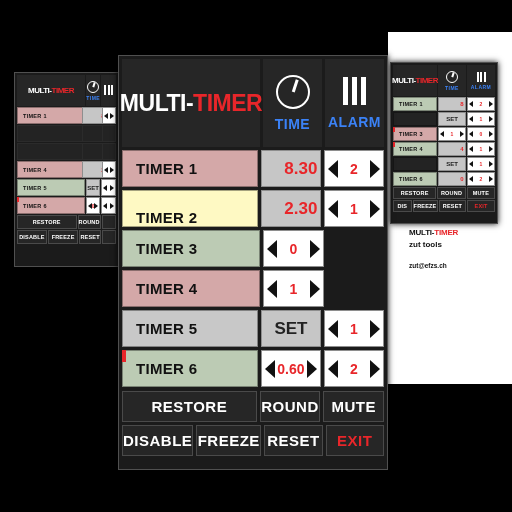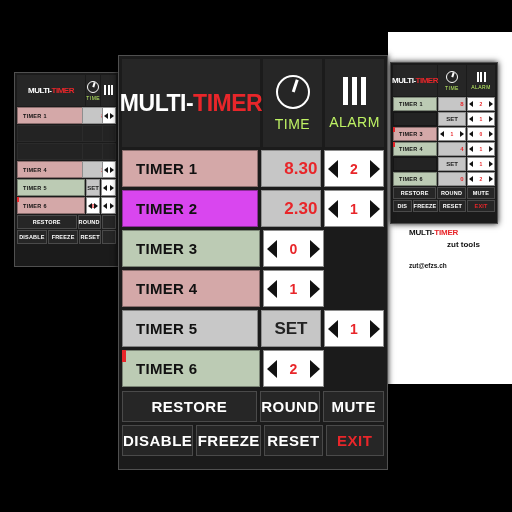"TIME" .hdr-label { color: #bef264 -> #3b82f6; font-weight: normal -> bold }
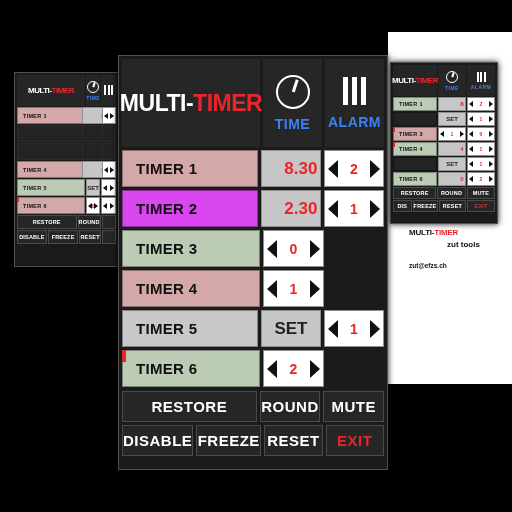"TIMER 2" div.name-plate { align-items: none -> flex-end; background: #d946ef -> #fef9c3 }
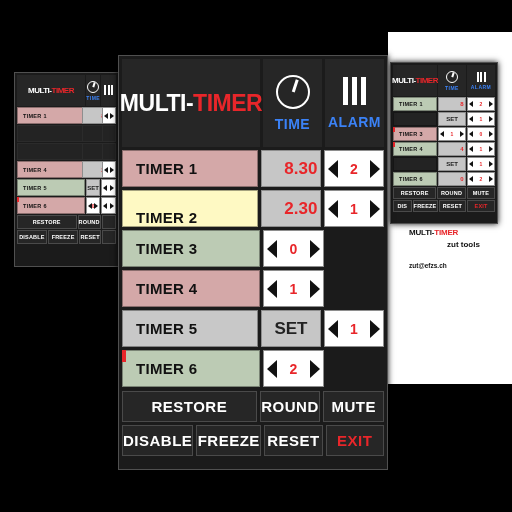"zut tools" #caption .cap-sub { margin-left: 38px -> none }
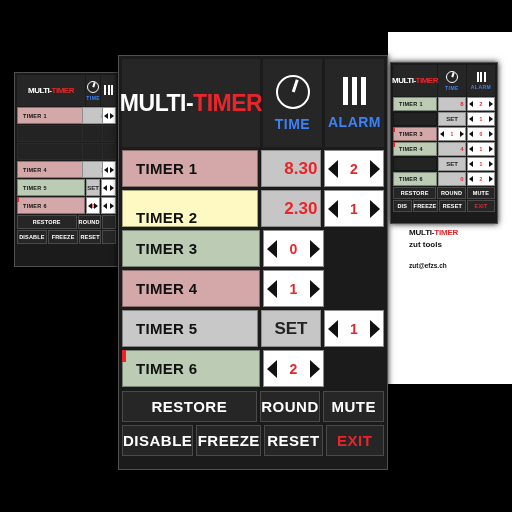"0.60" div.time-cell { html: none -> <div> <div> <span></span> <span>0.60</span> <span></span> </div> </div> }
